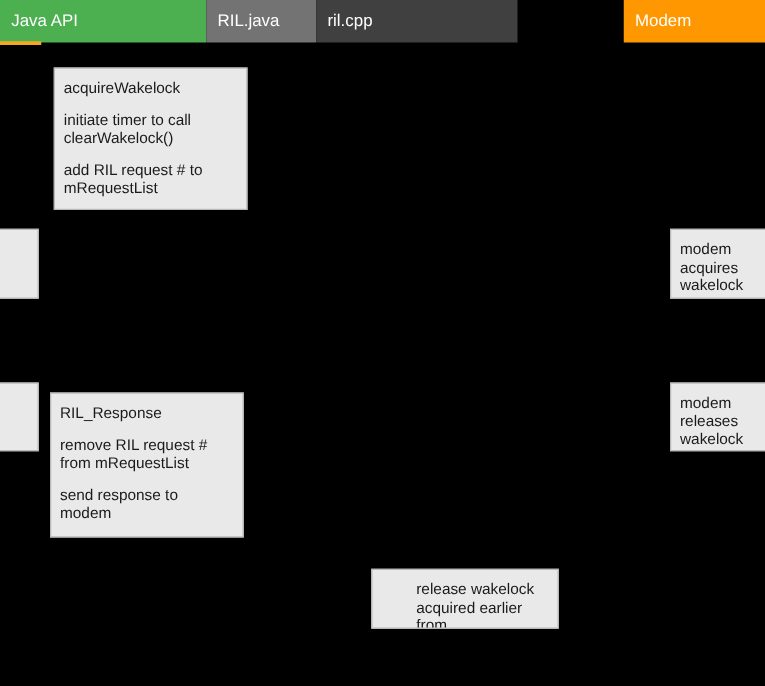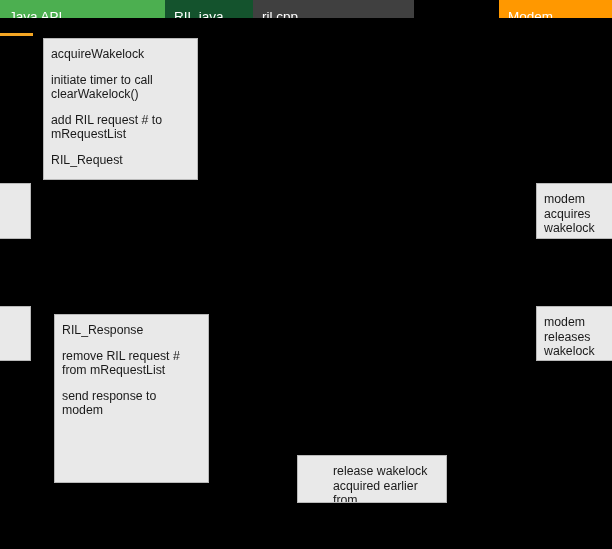"Java API" .lane-tab { height: 18px -> 34px }
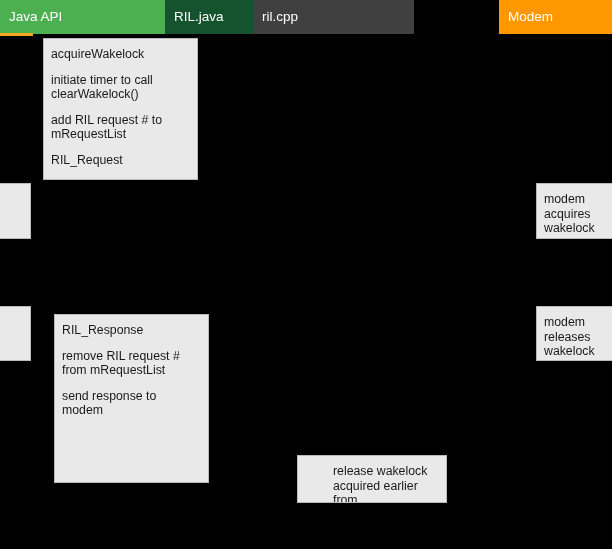"RIL.java" .tab-riljava { background: #14532d -> #737373 }
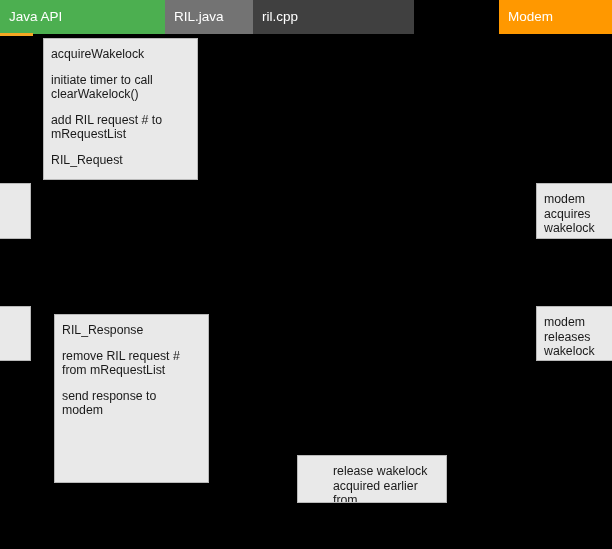"acquireWakelock" .note-ril-request { height: 142px -> 114px; top: 38px -> 54px }
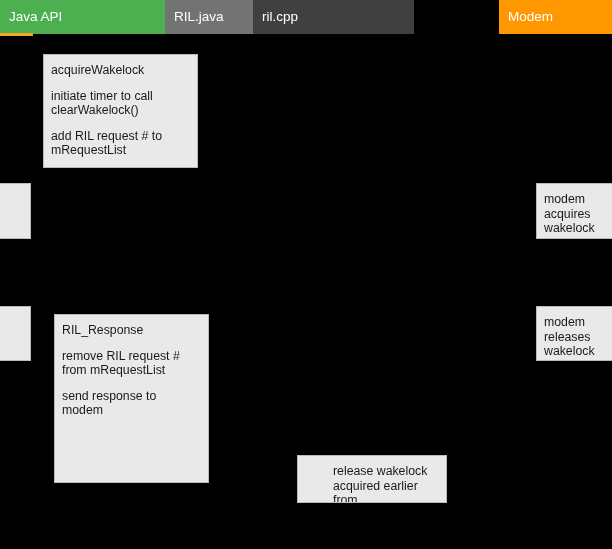"RIL_Response" .note-ril-response { height: 169px -> 116px; left: 54px -> 40px }
